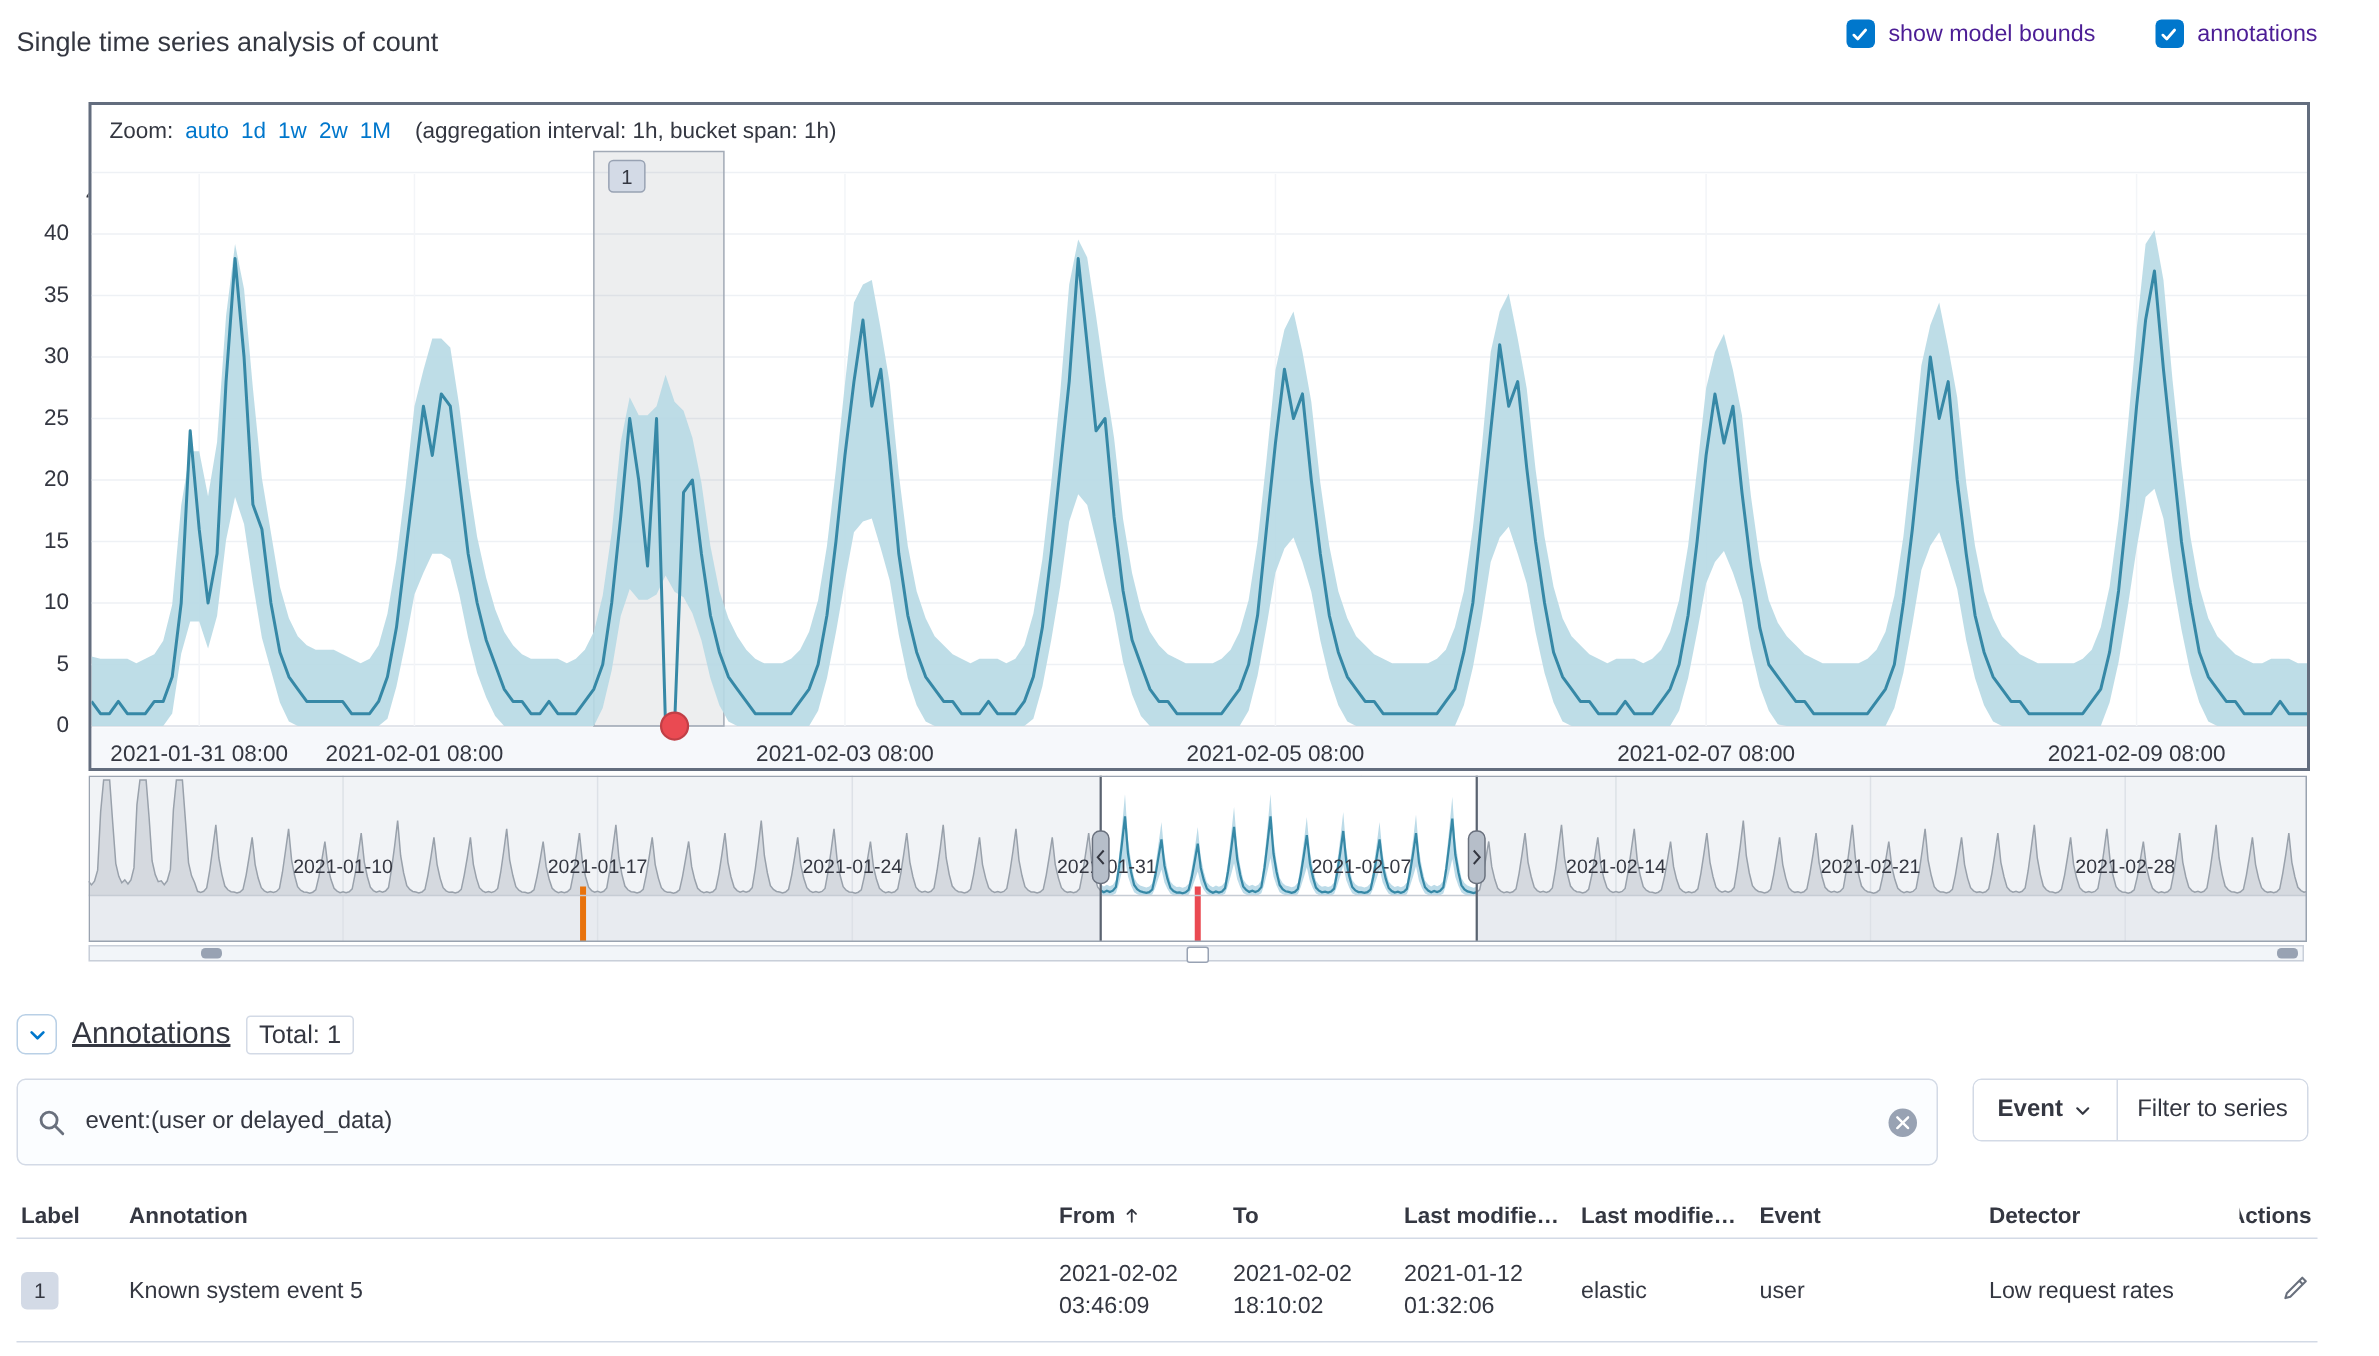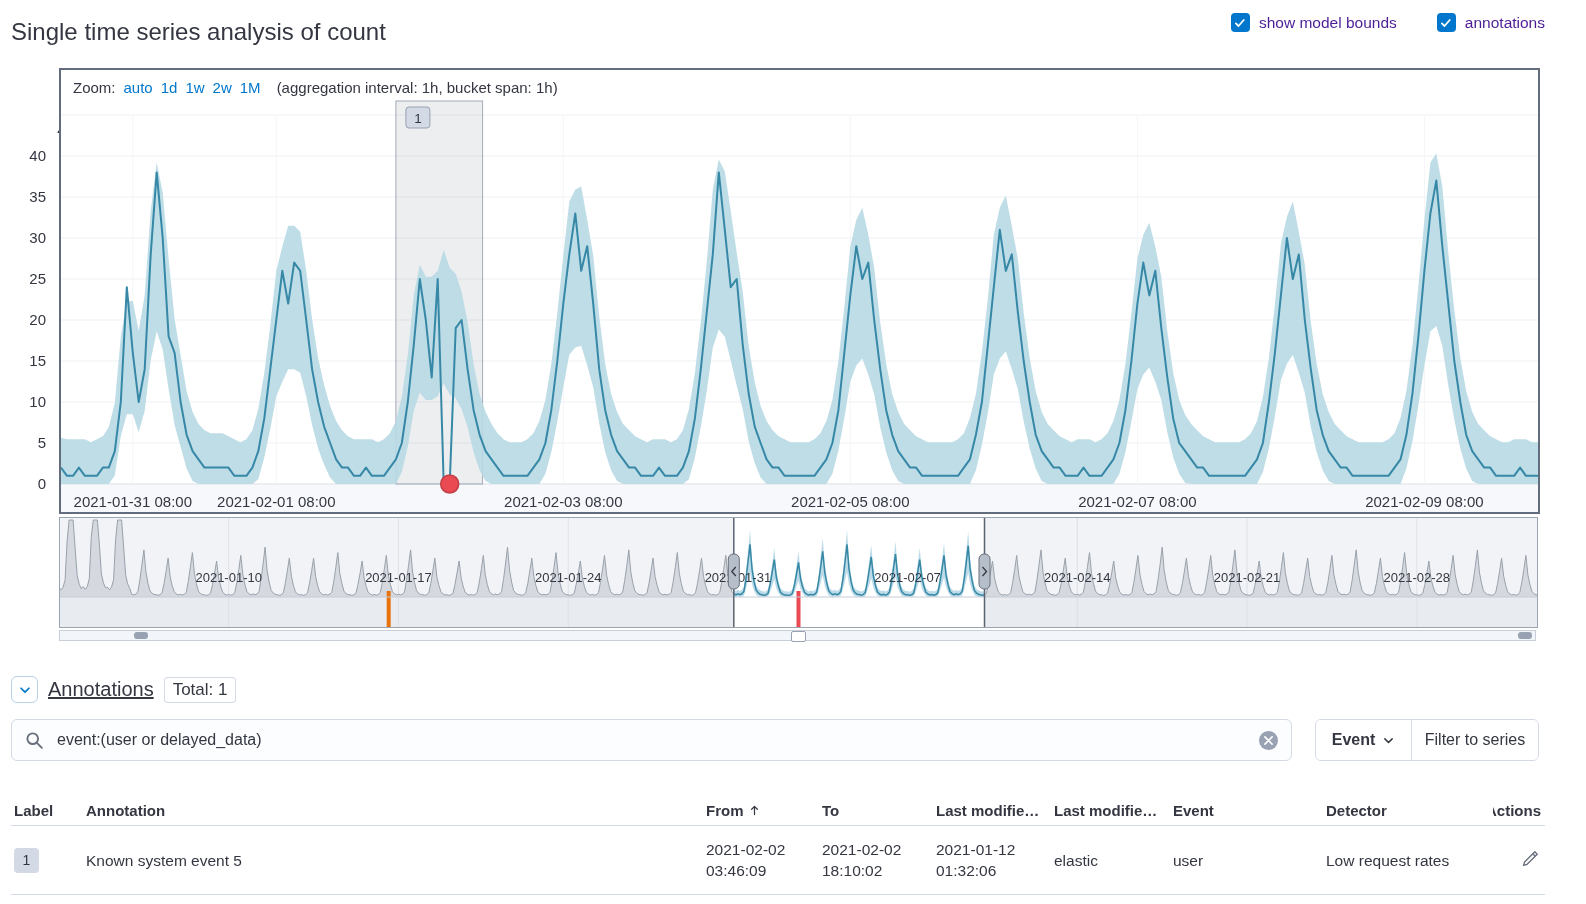"Single time series analysis of" .page-title { font-size: 24px -> 18px }
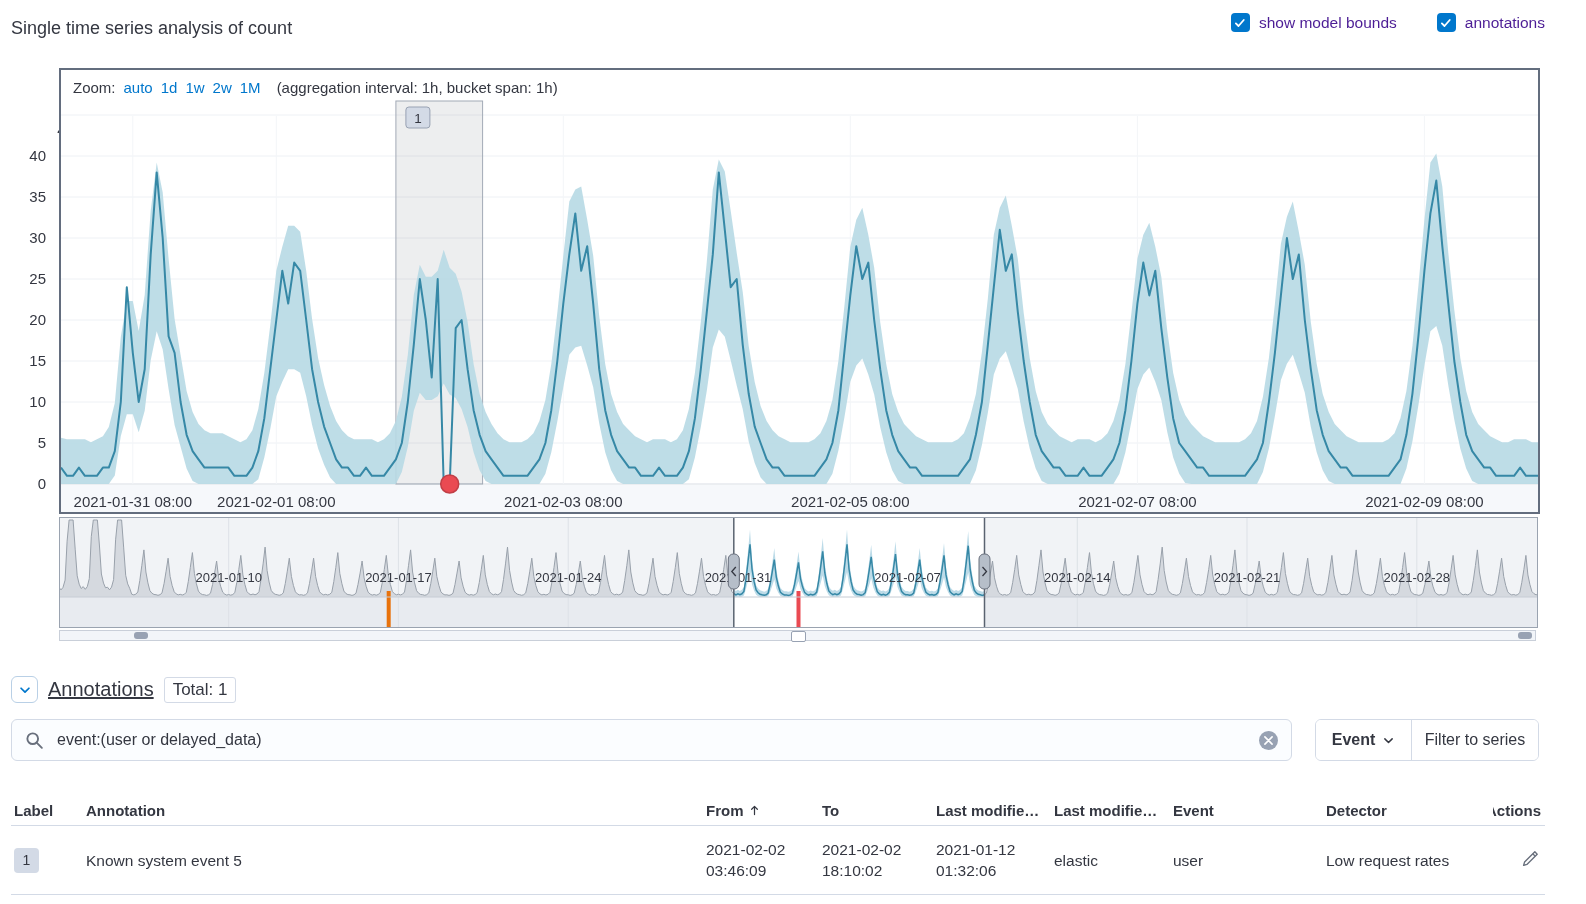"event:(user or delayed_data)" .search-box { height: 42px -> 58px }
